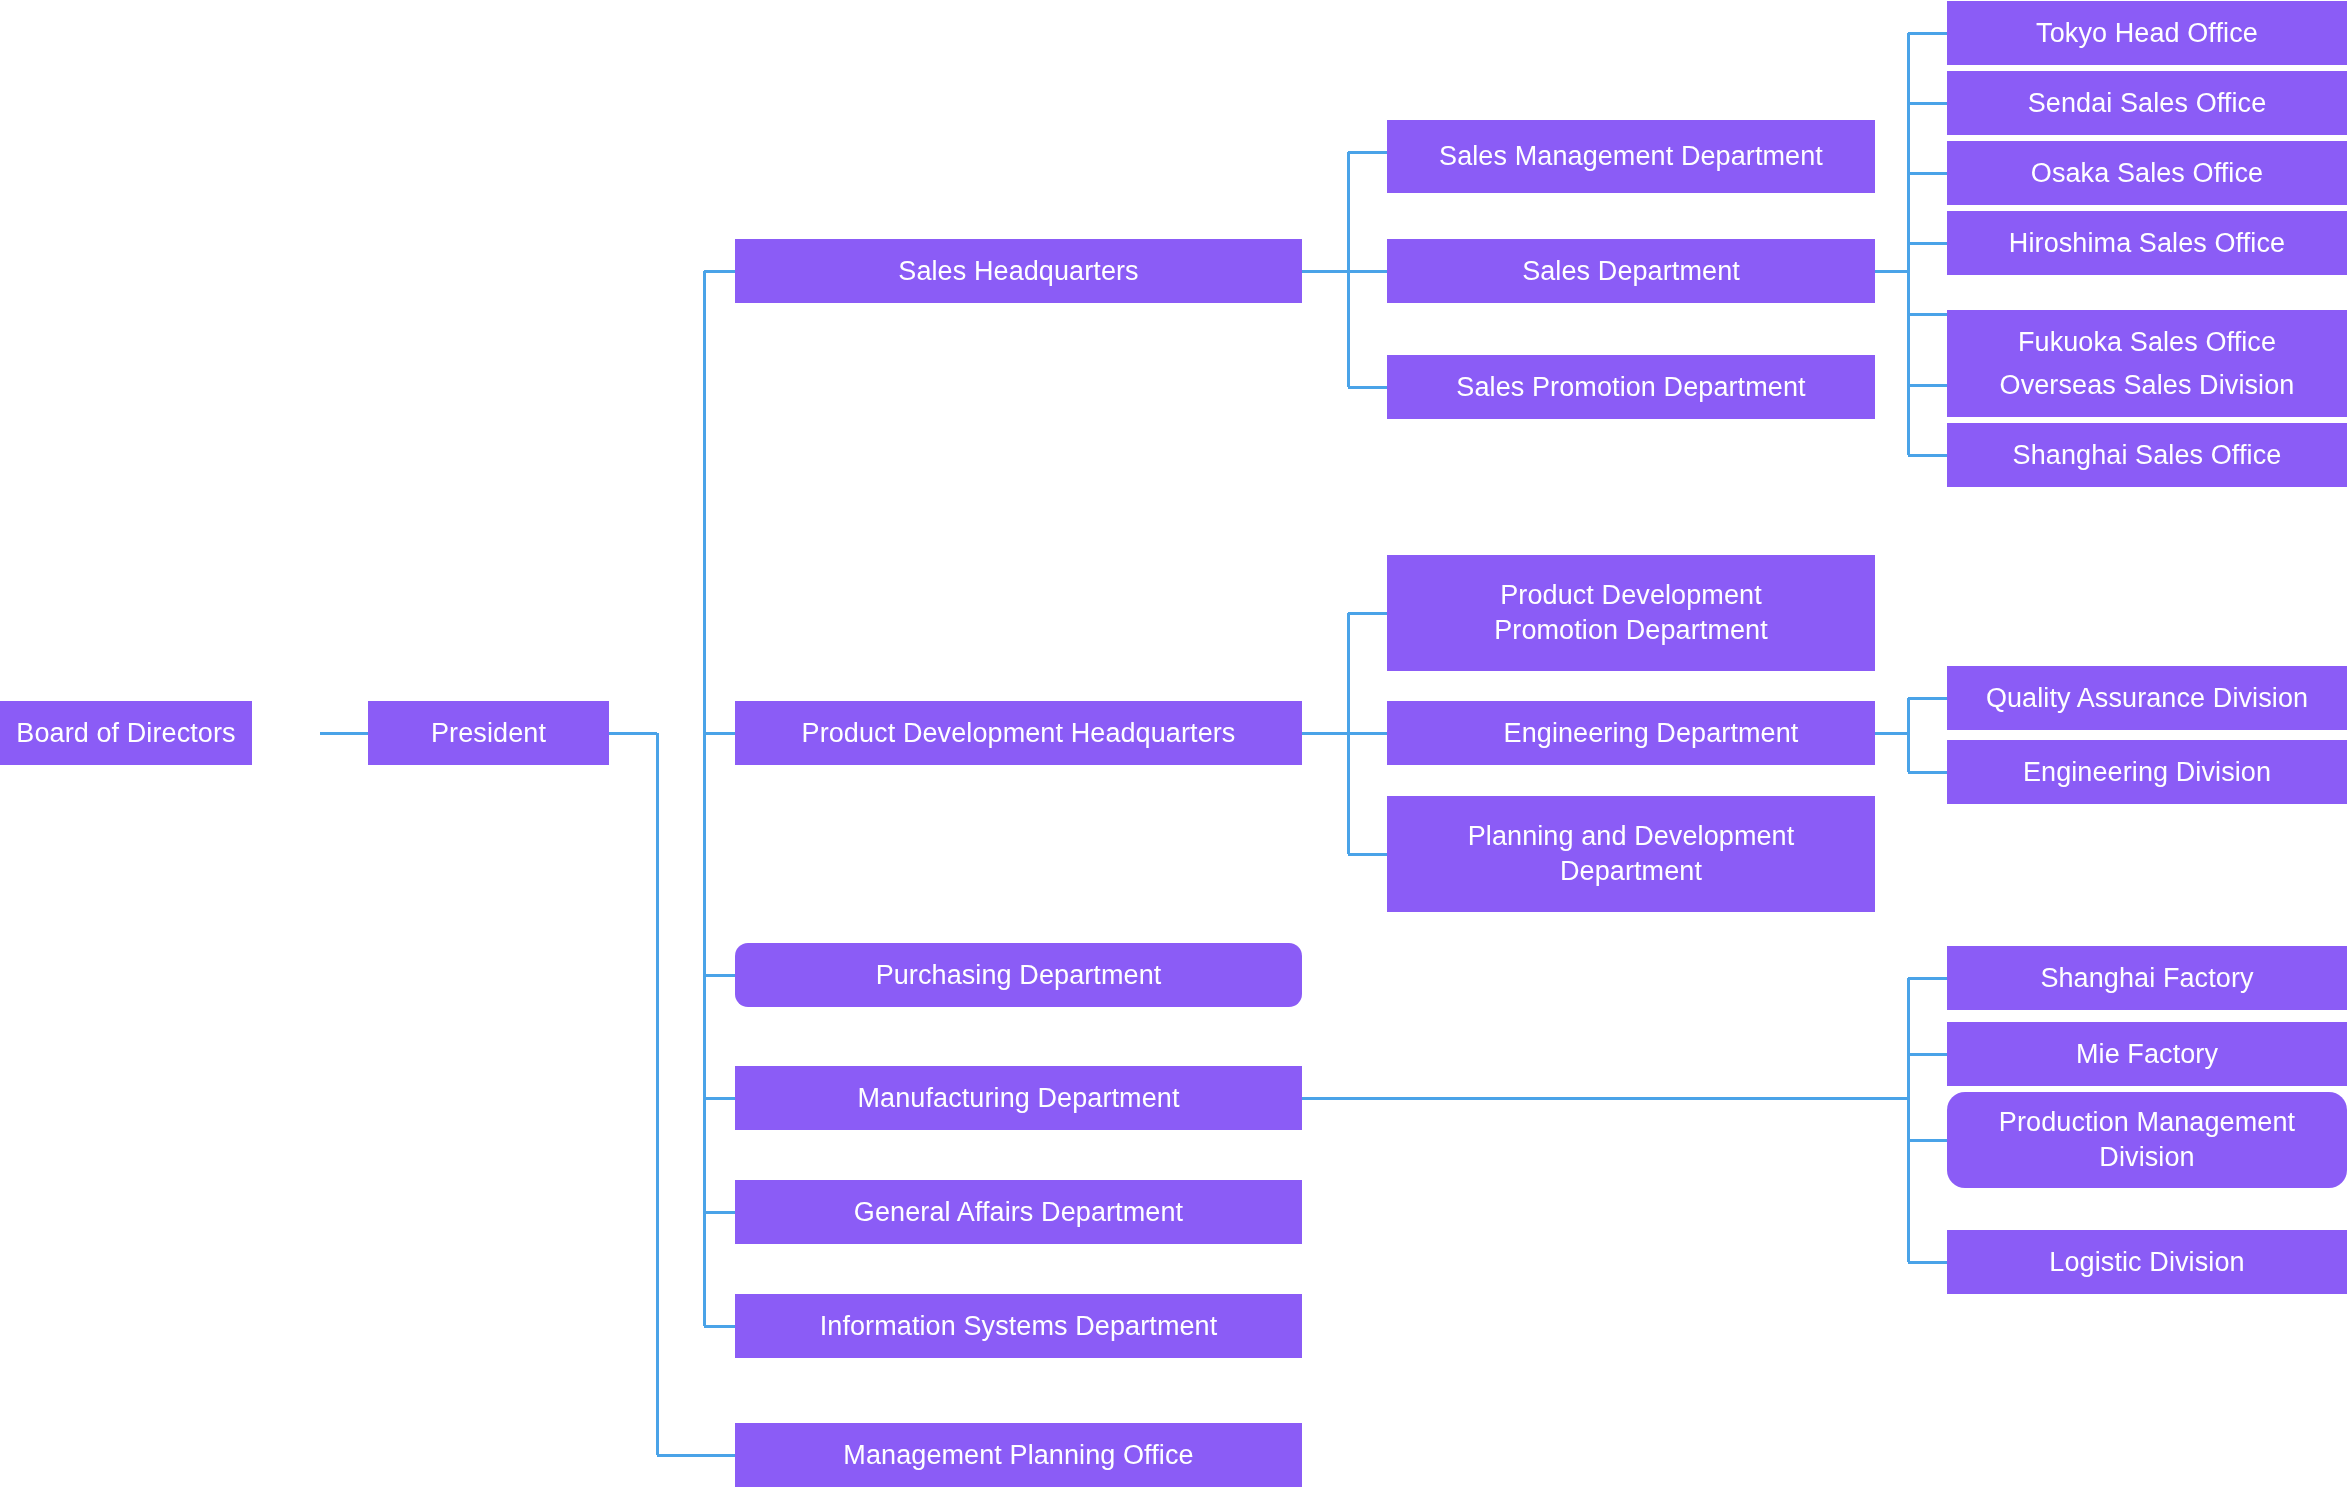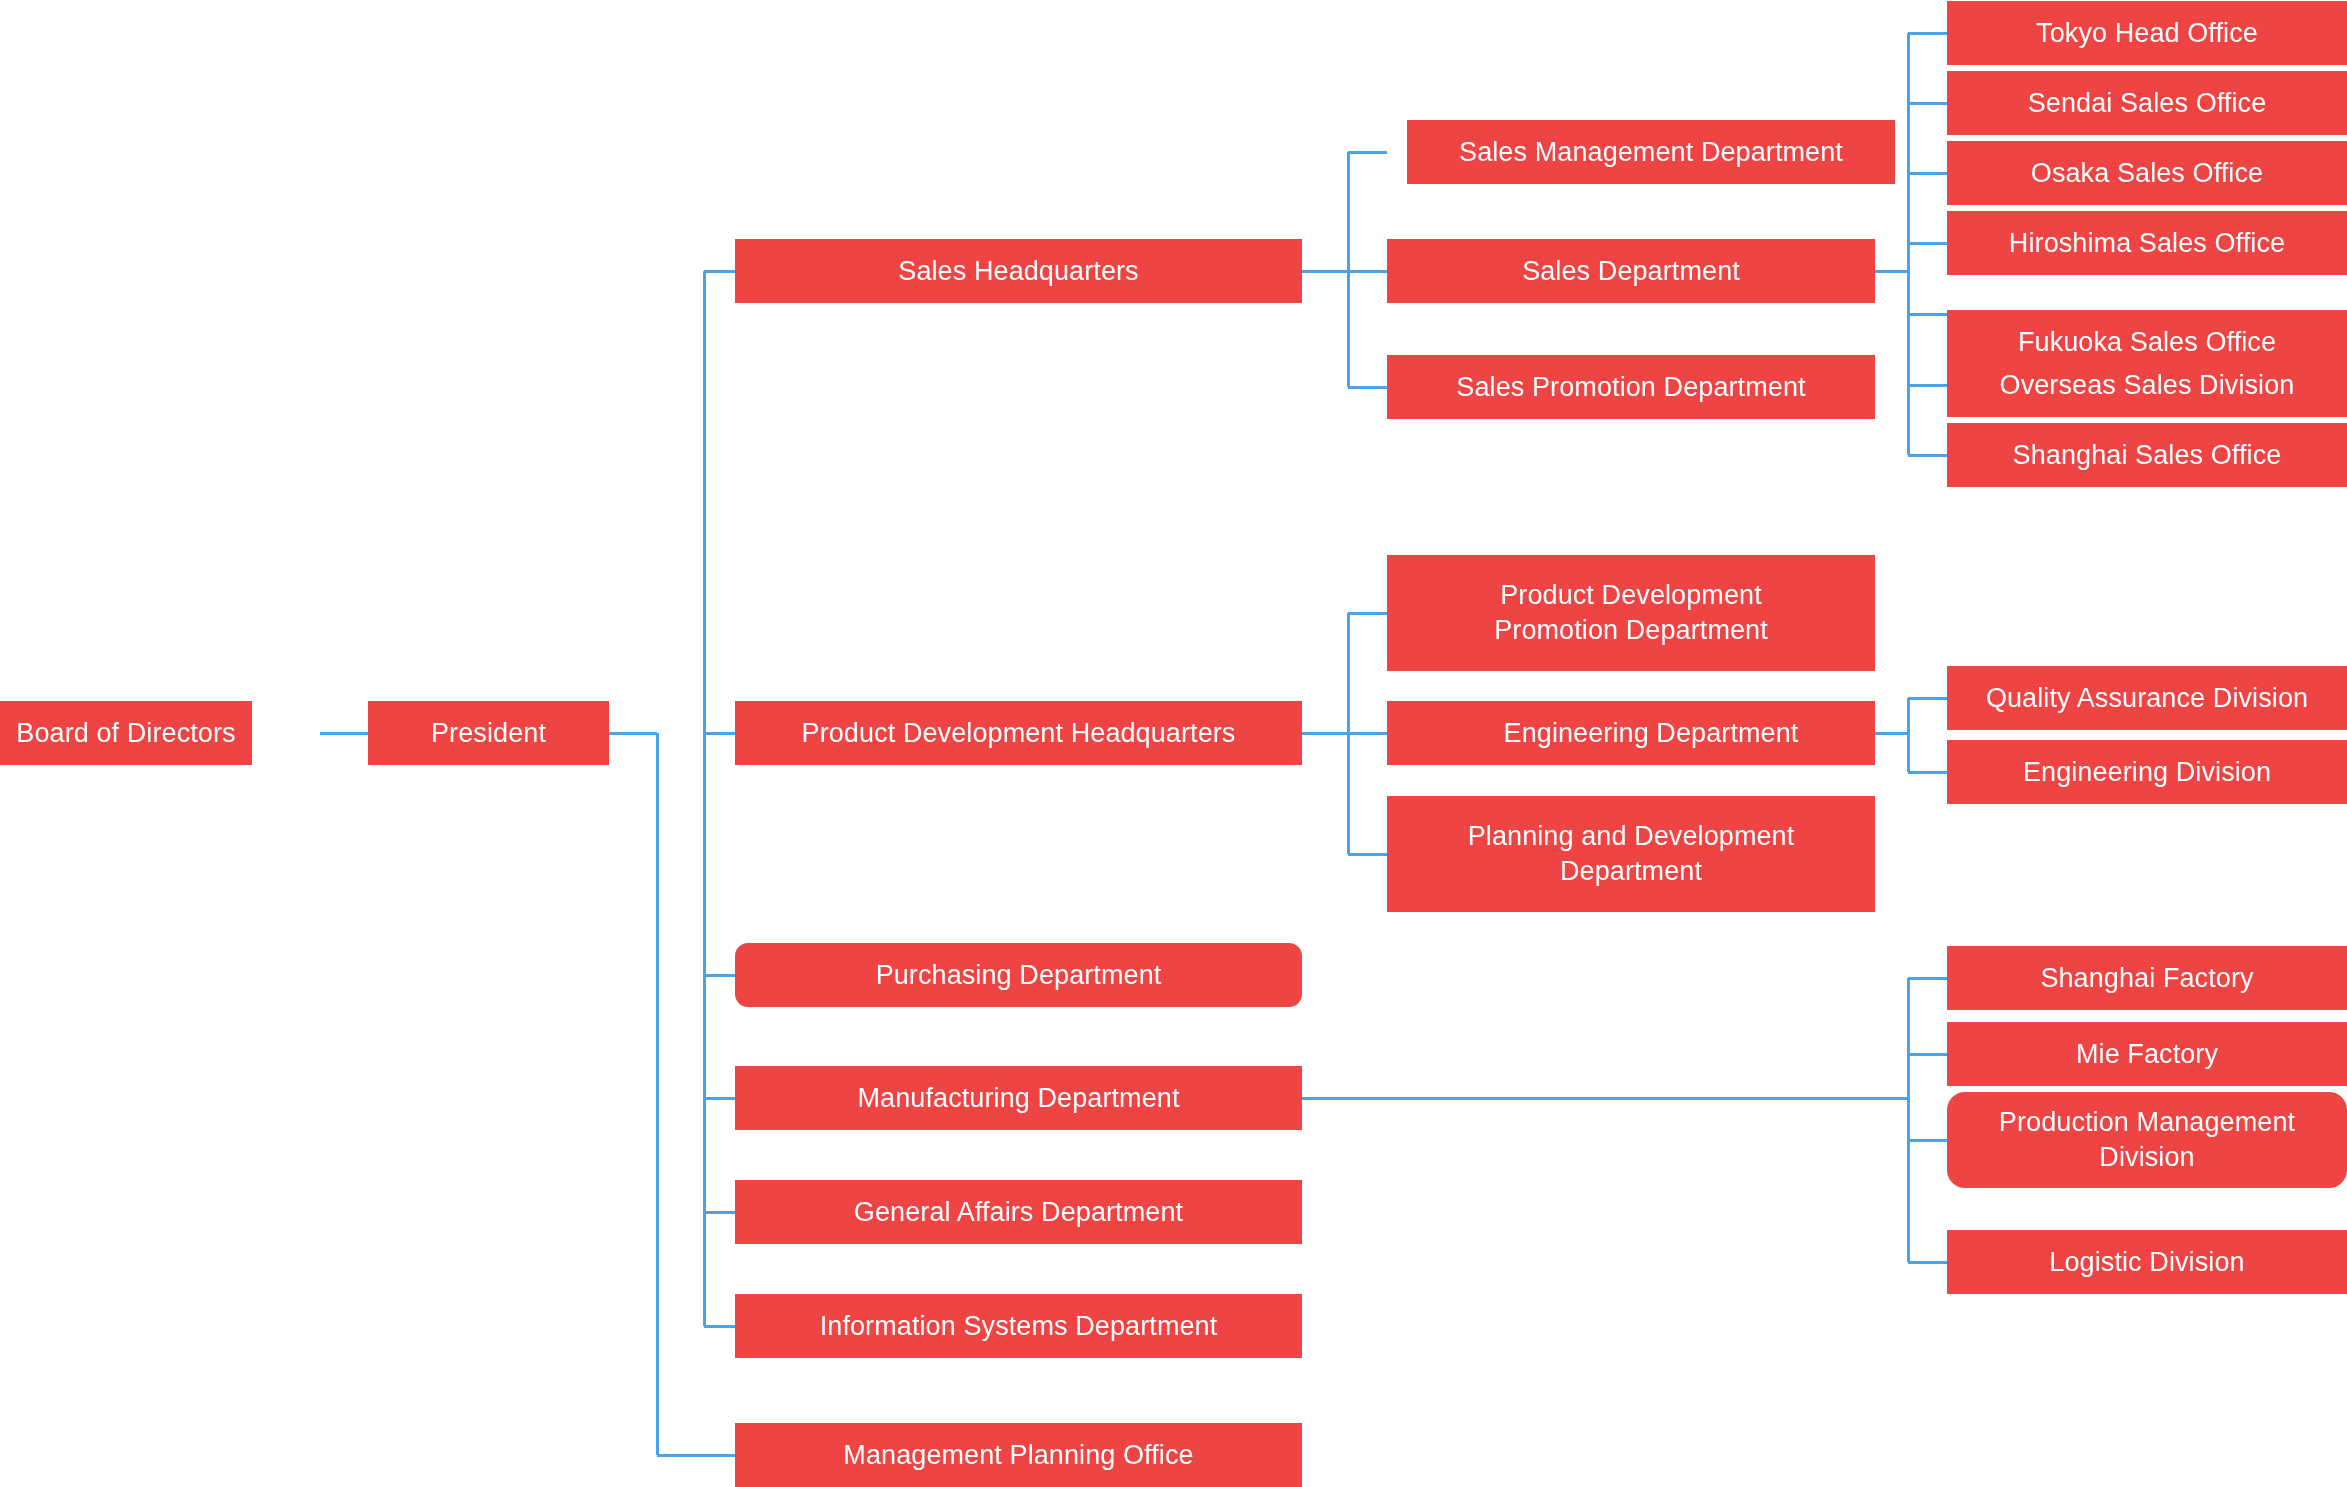"Tokyo Head Office" .node { background: #ef4444 -> #8b5cf6 }
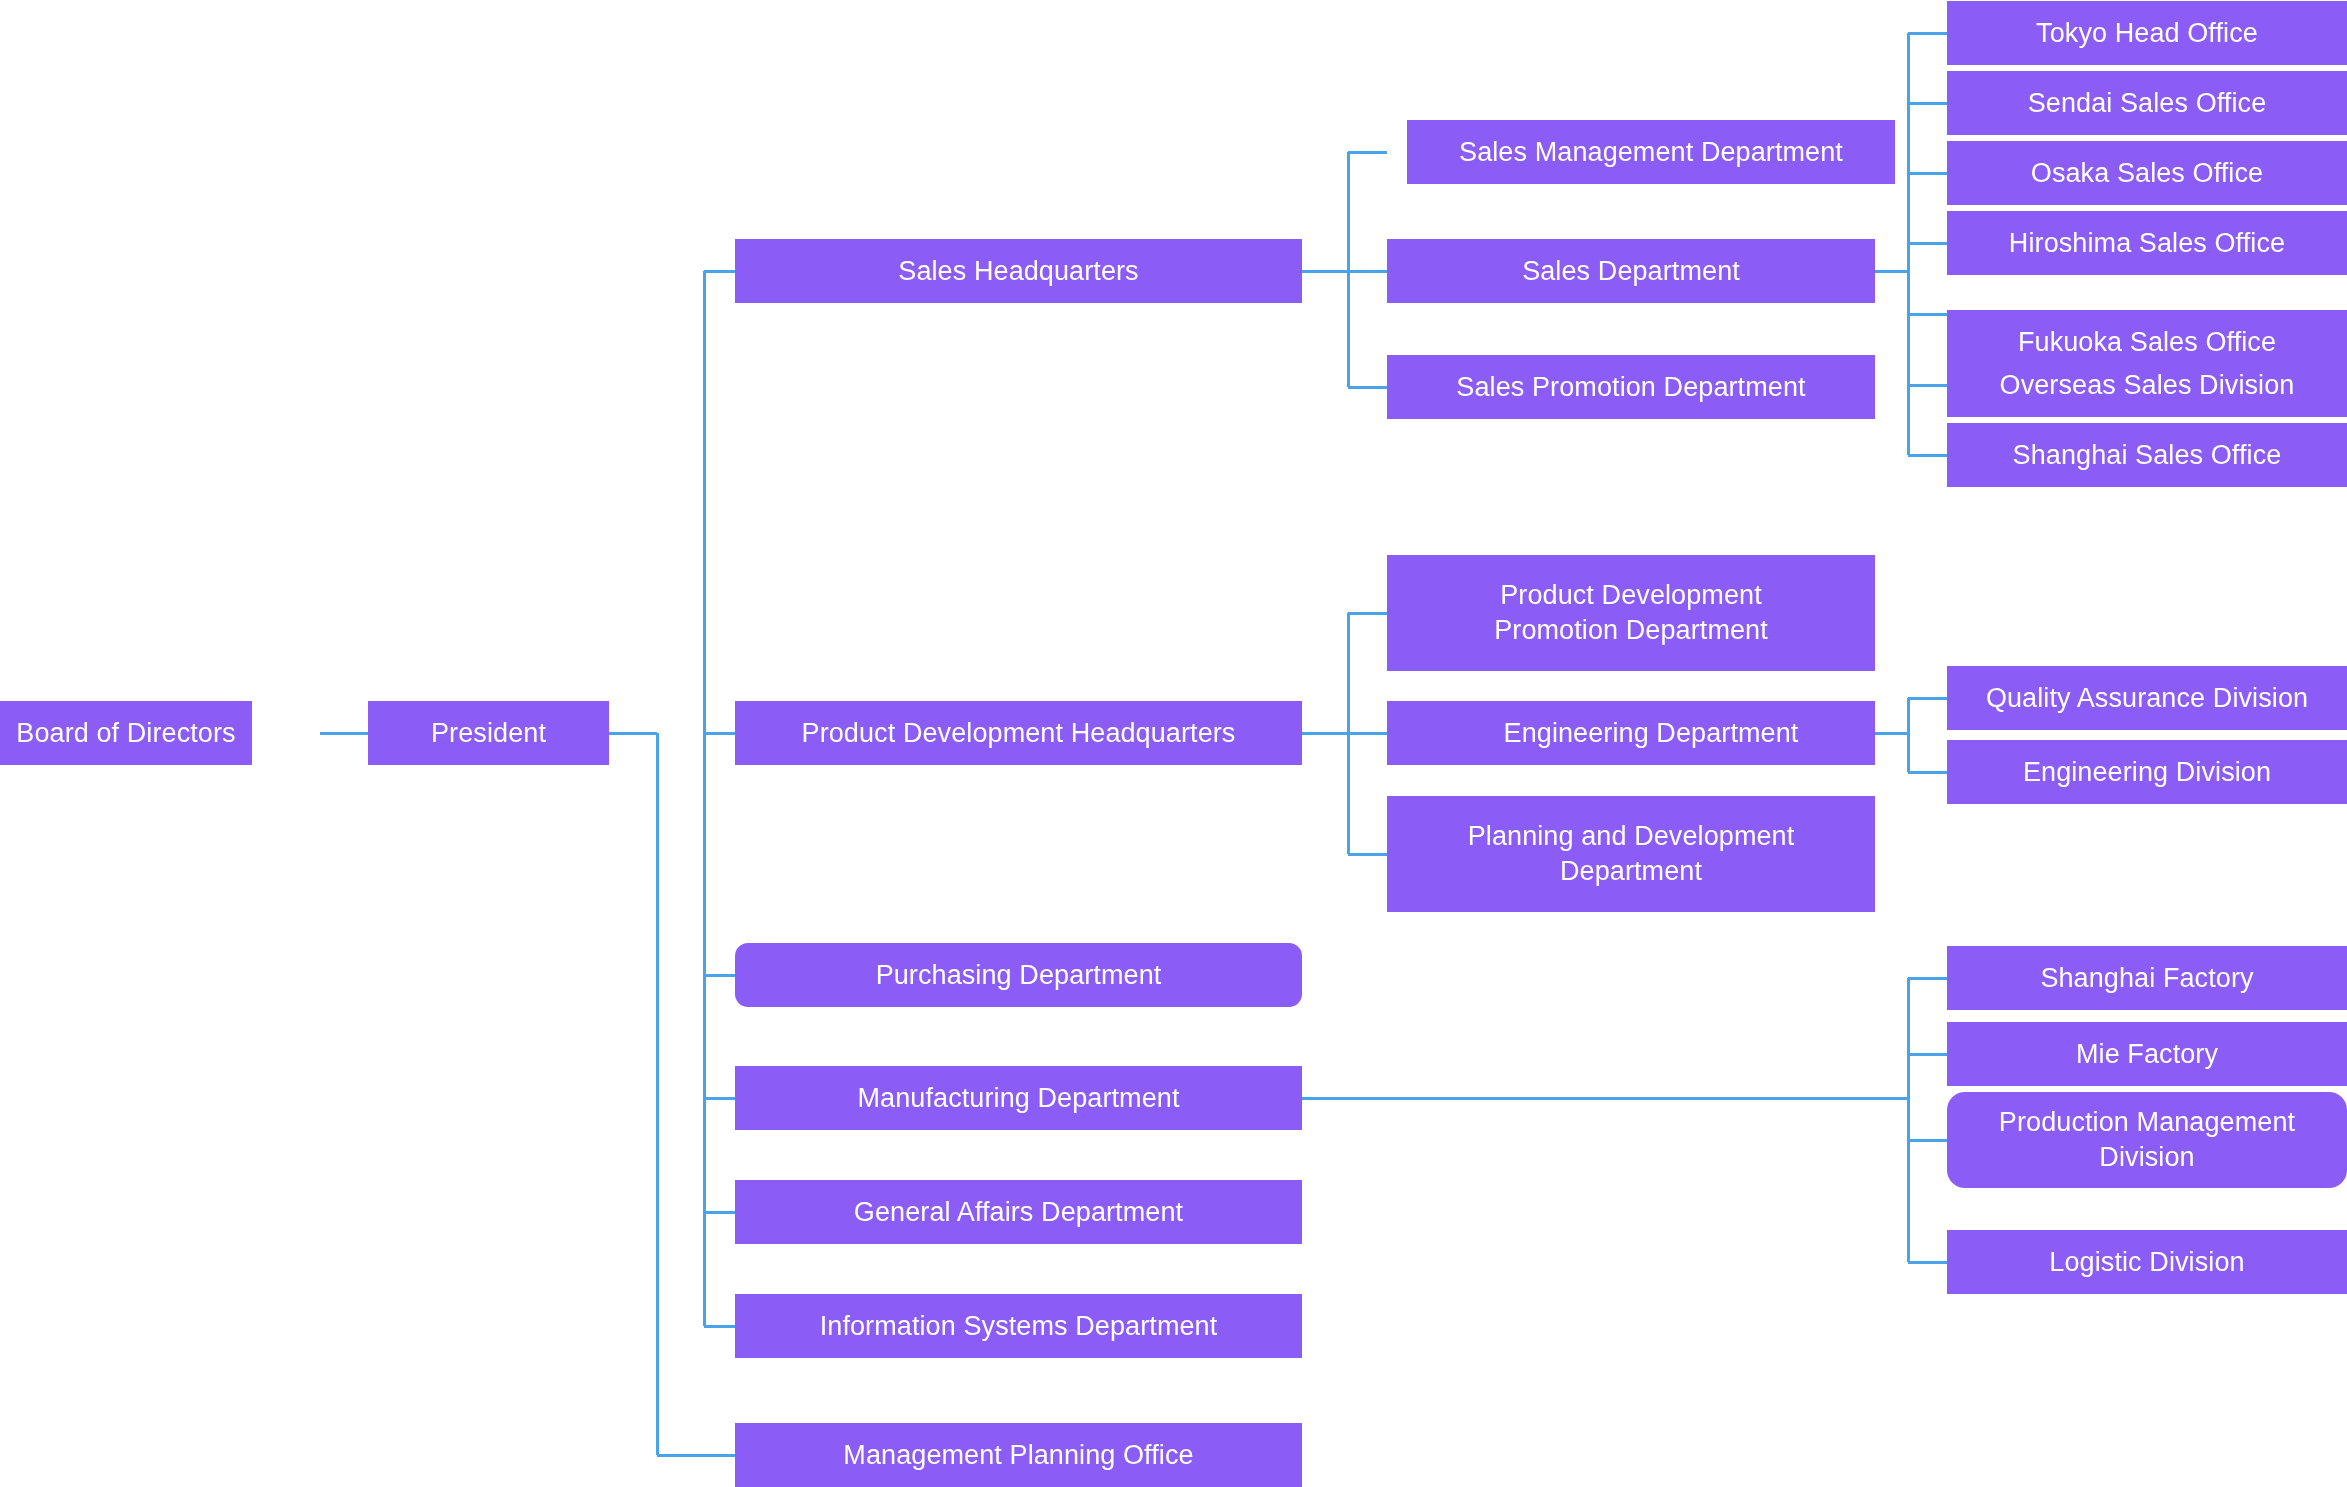"Sales Management Department" div.node { height: 64px -> 73px; margin-left: 20px -> none }
